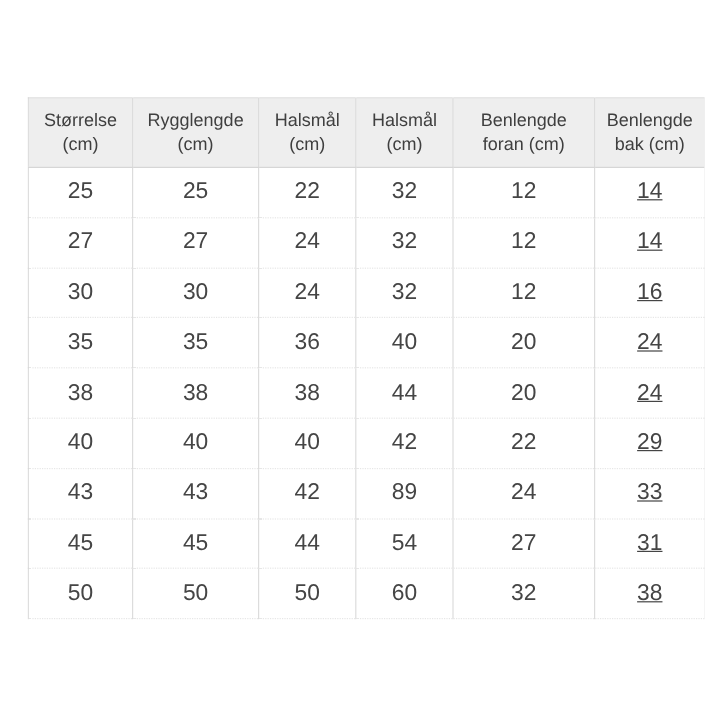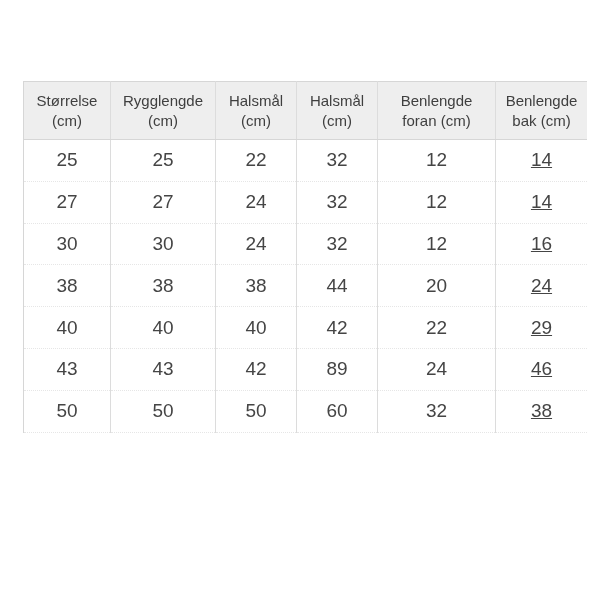"35" tr { html: none -> <tr> <td>35</td> <td>35</td> <td>36</td> <td>40</td> <td>20</td> <td>24</td> </tr> }
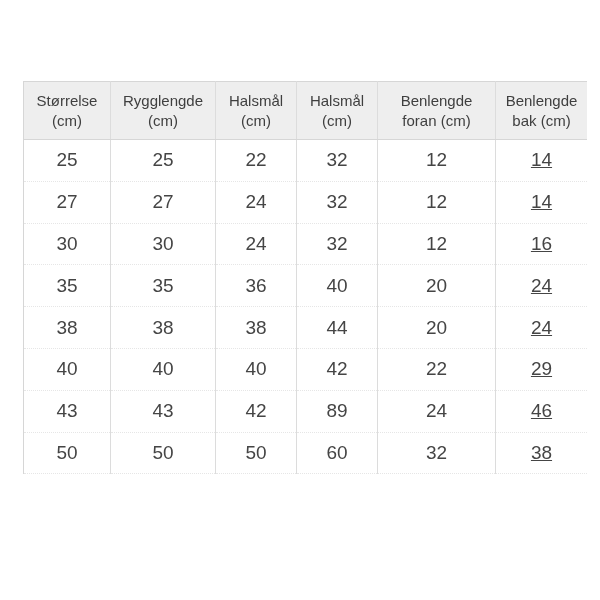"46" td { text: 46 -> 33 }
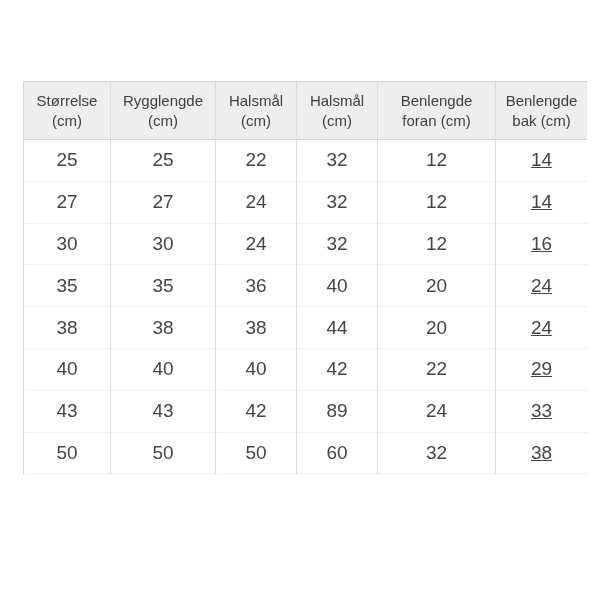"45" tr { html: none -> <tr> <td>45</td> <td>45</td> <td>44</td> <td>54</td> <td>27</td> <td>31</td> </tr> }
